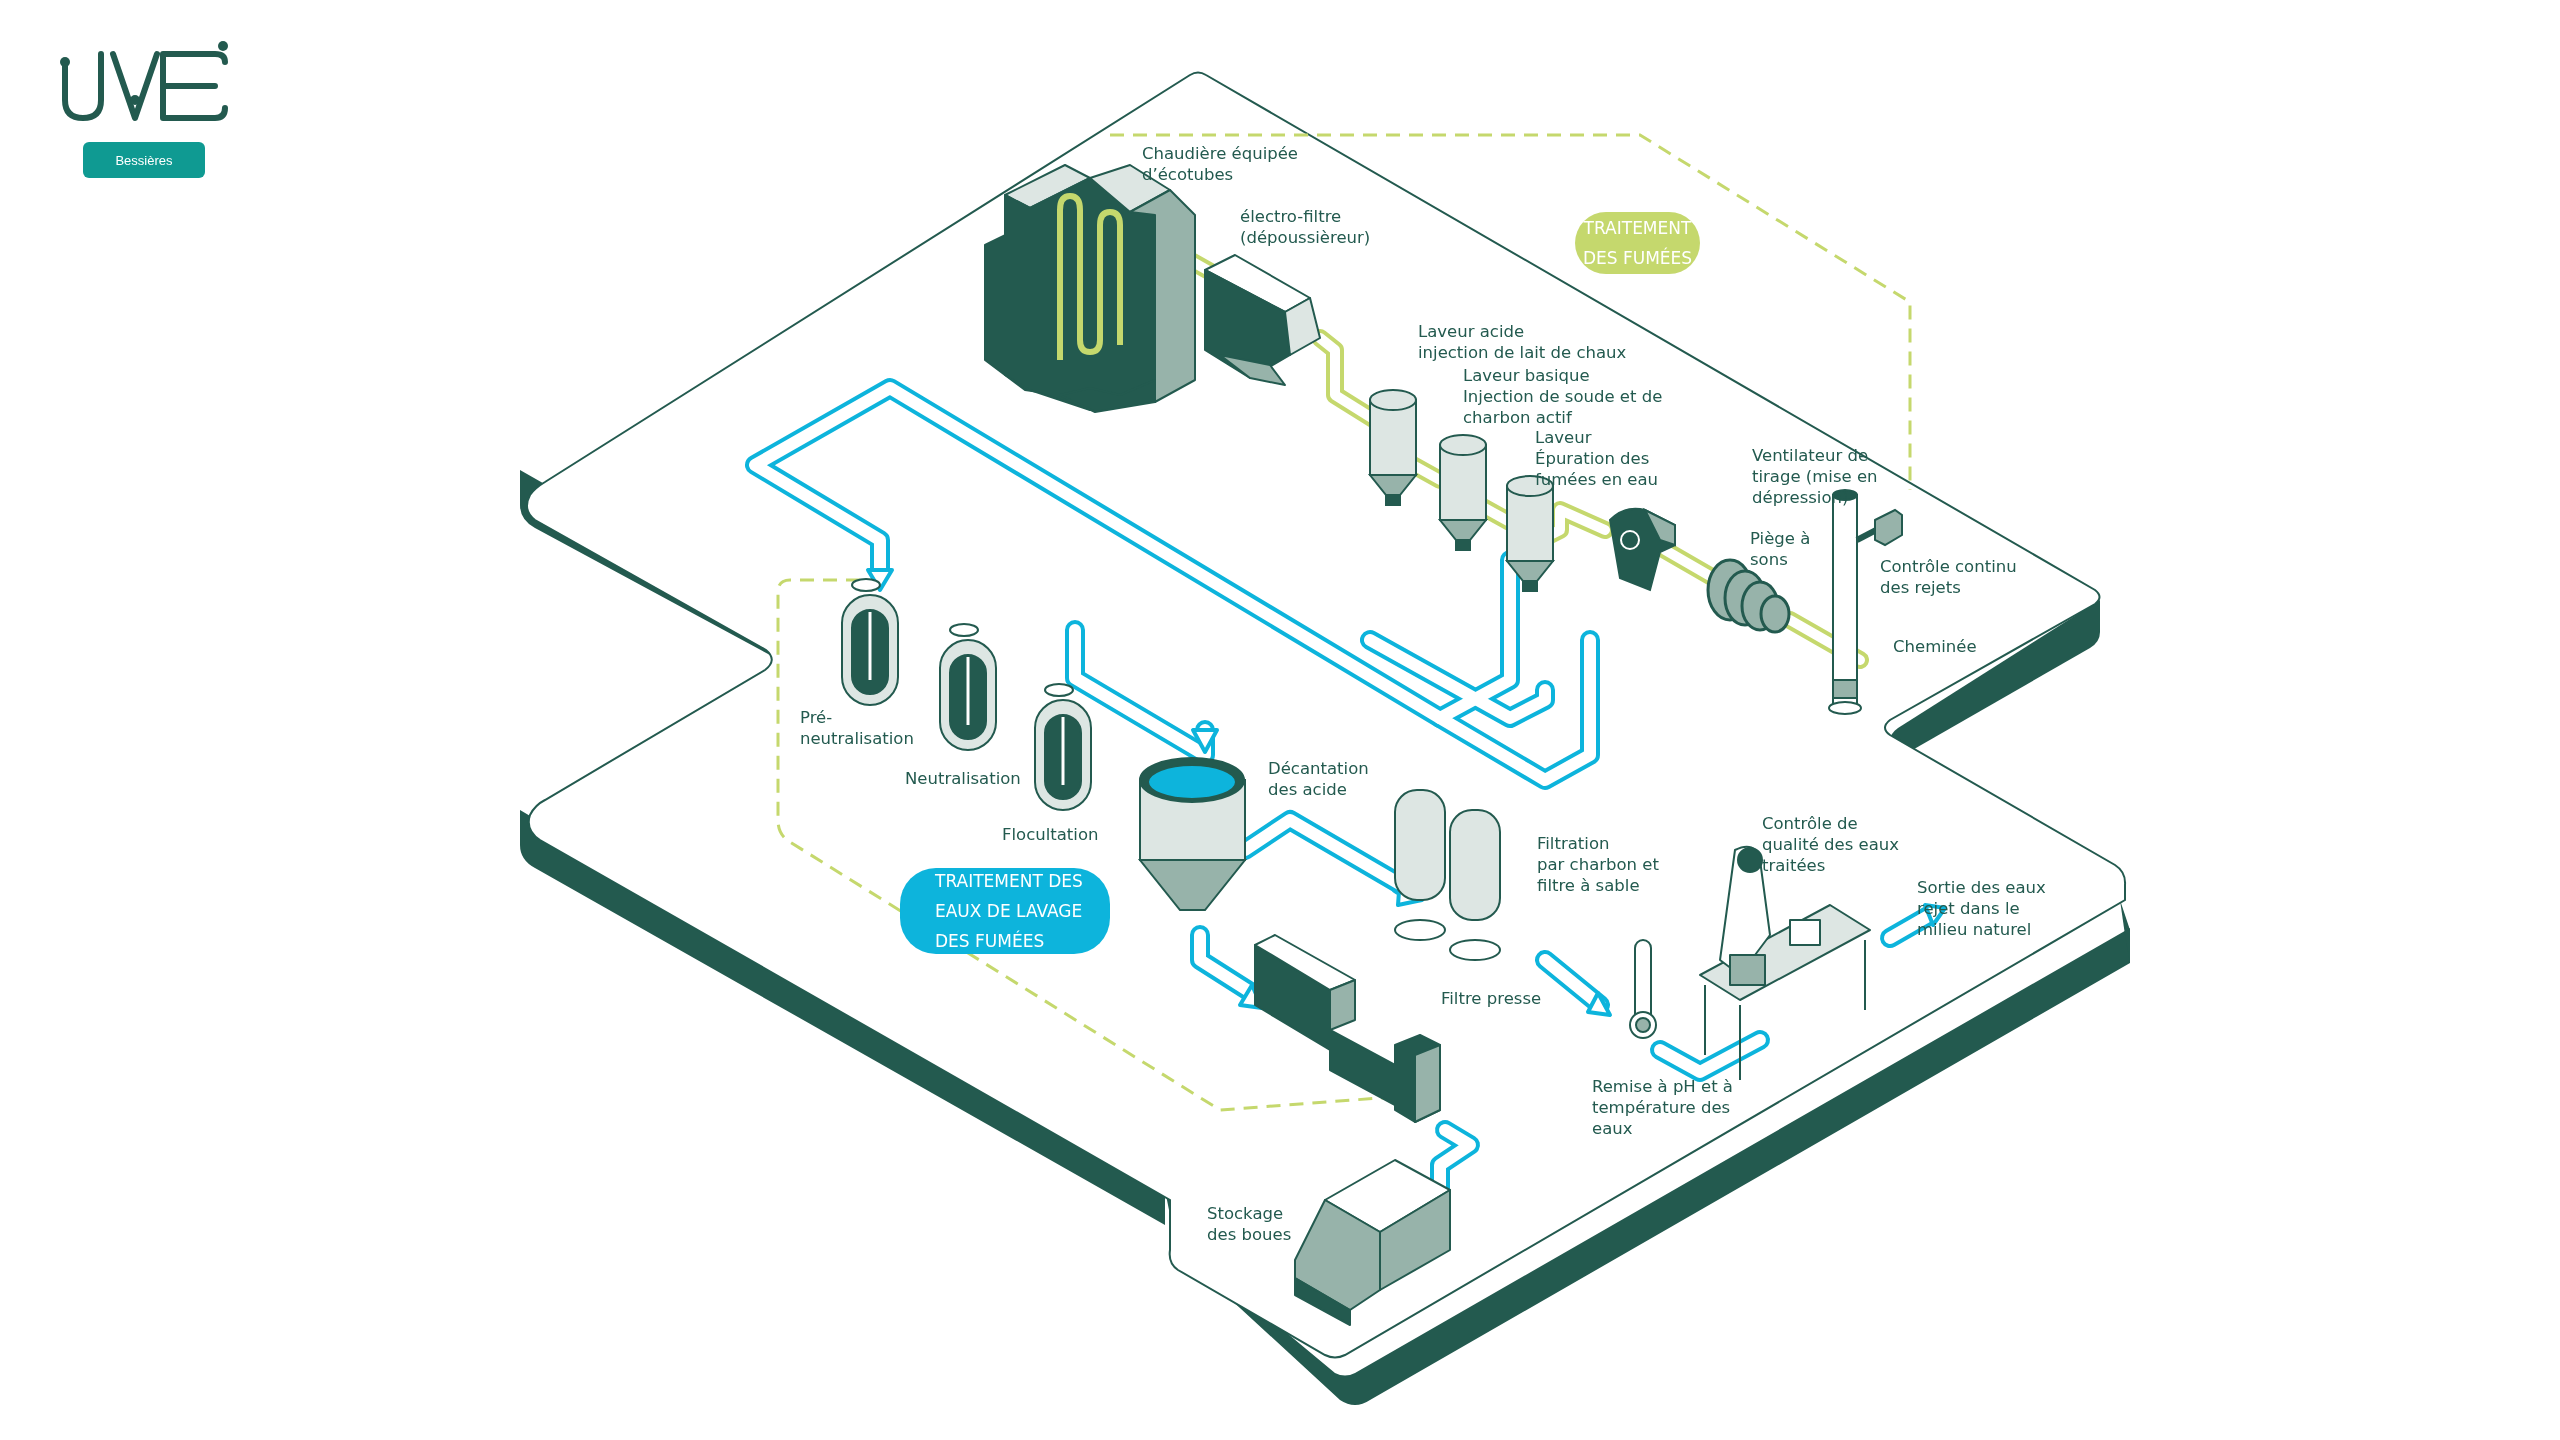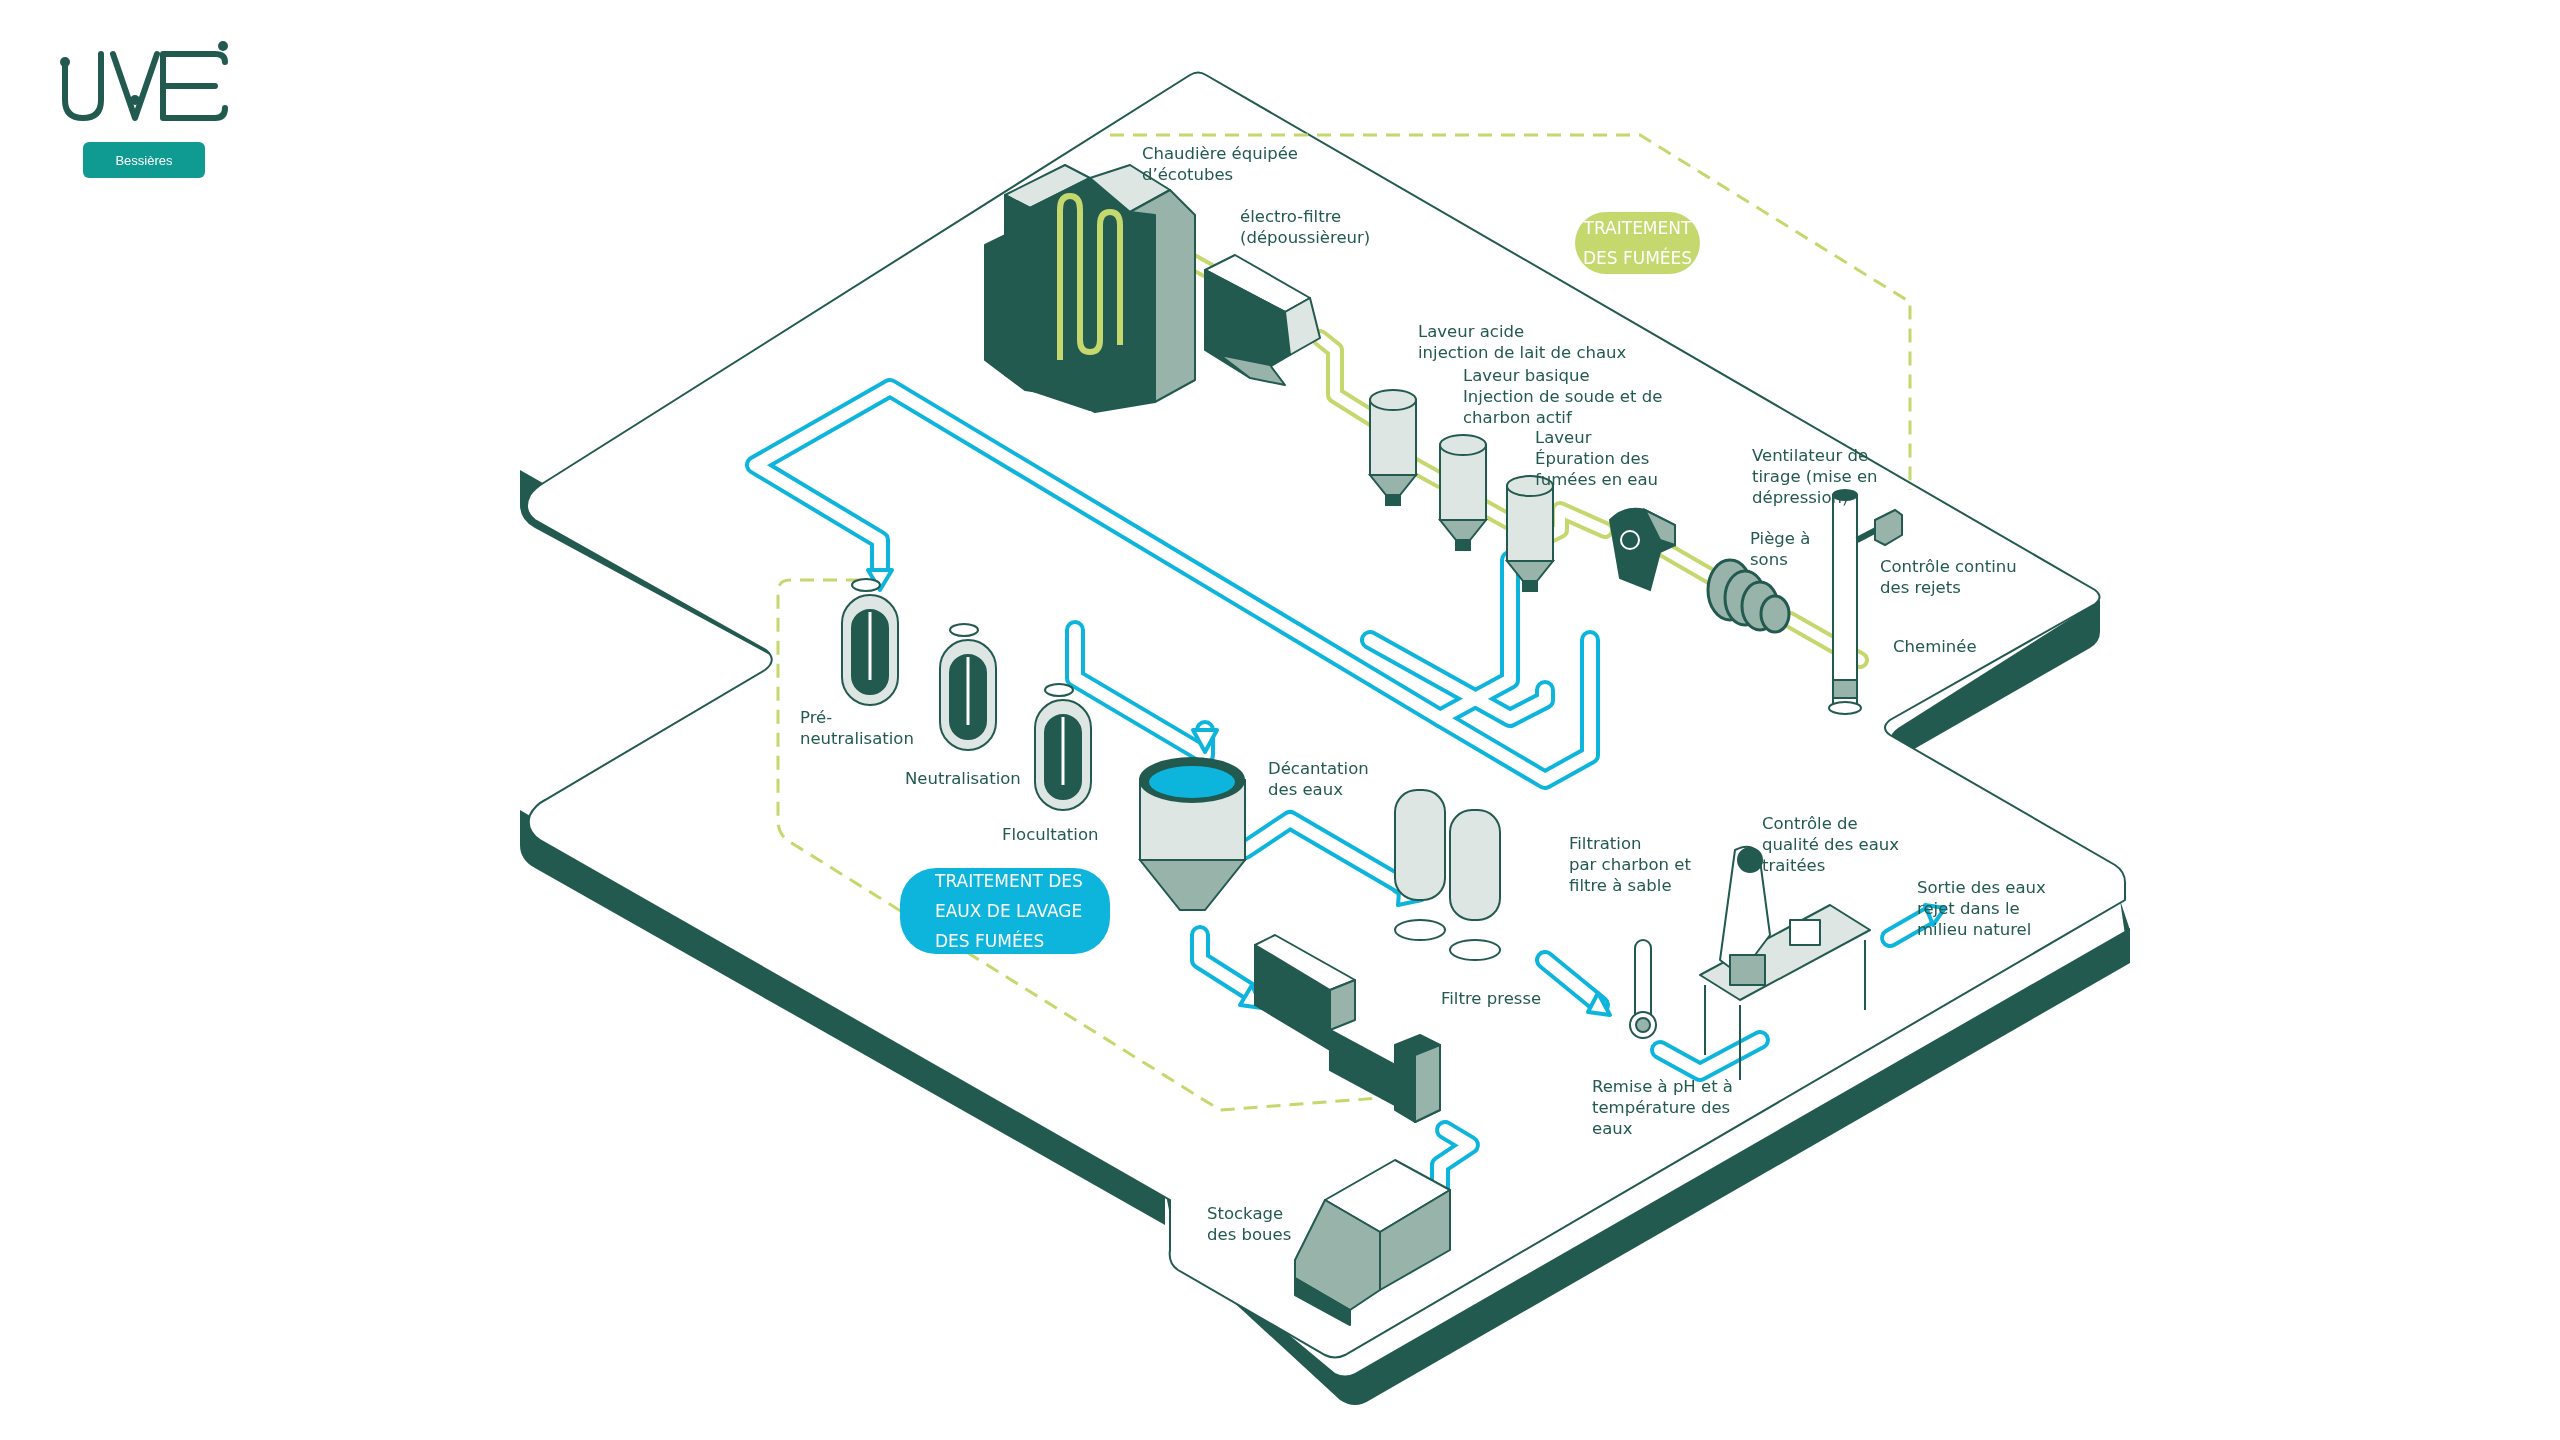"Décantation" span.t { text: eaux -> acide }
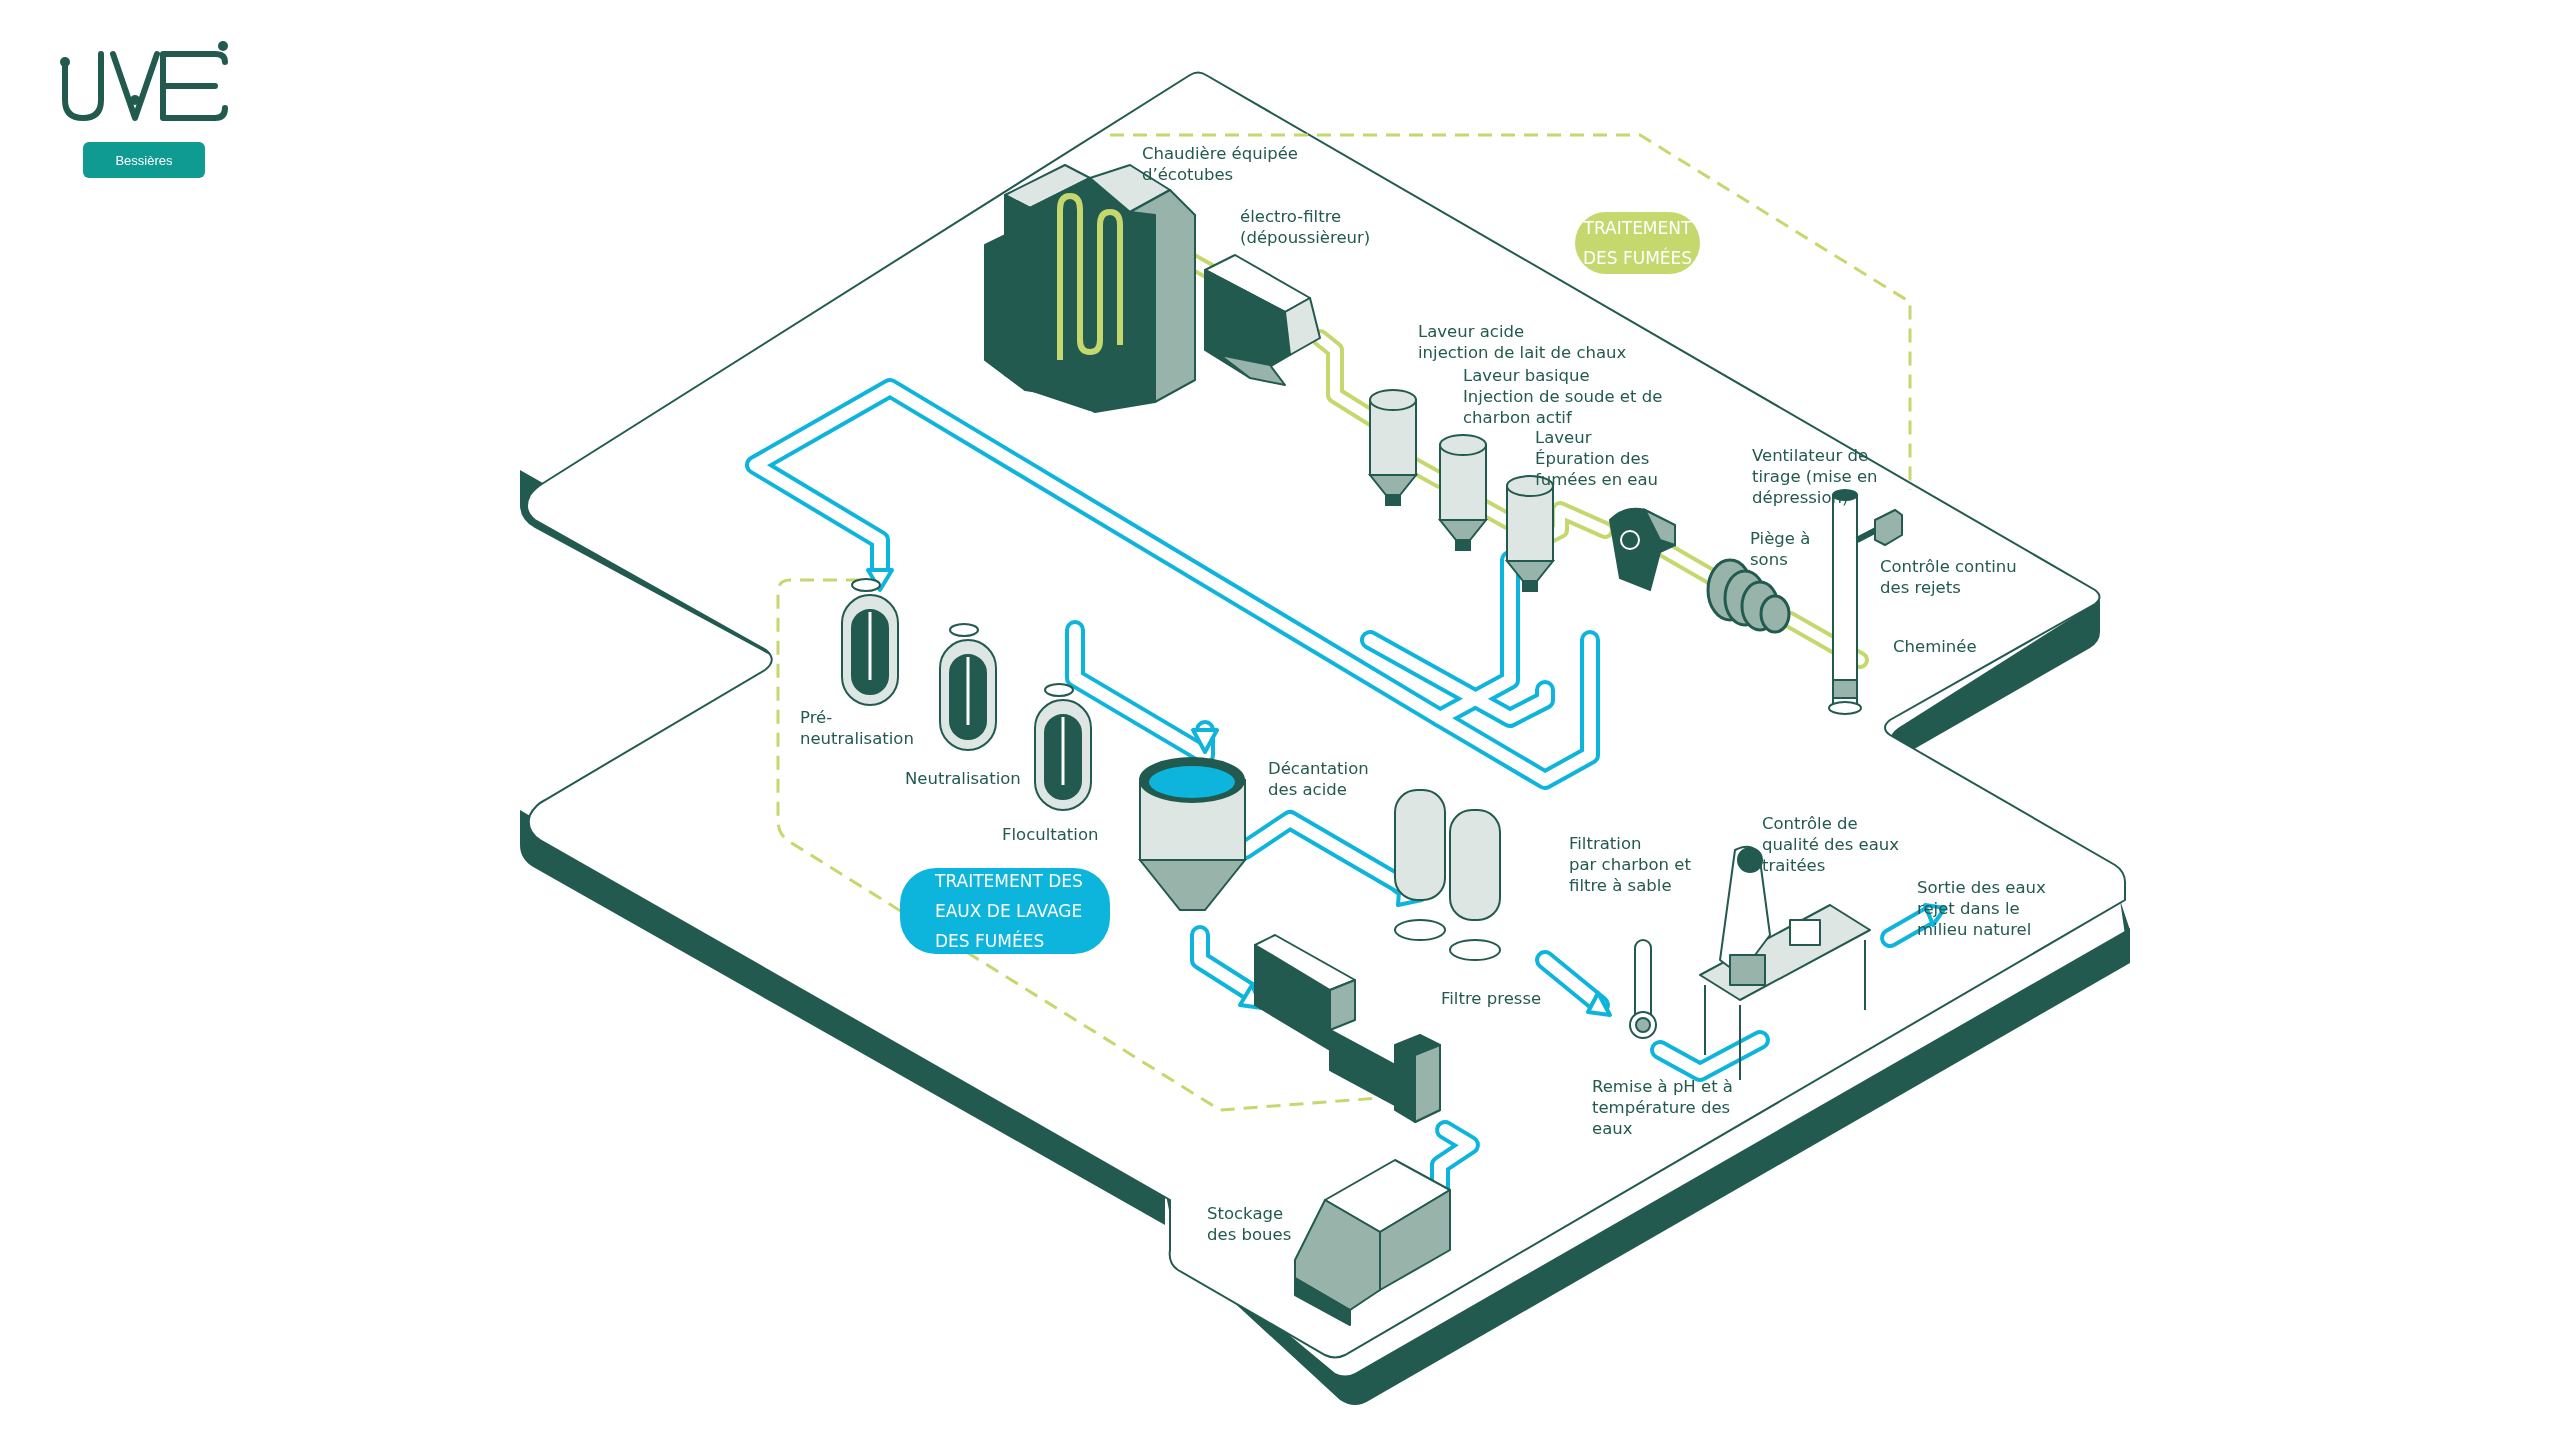"Filtration" div.lbl { margin-left: 32px -> none }
